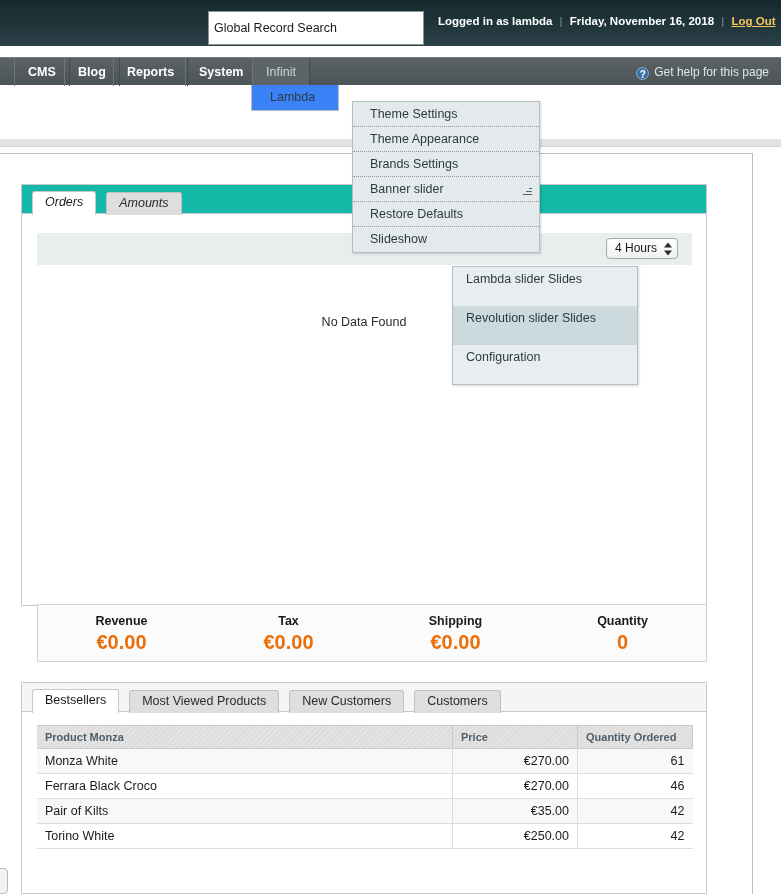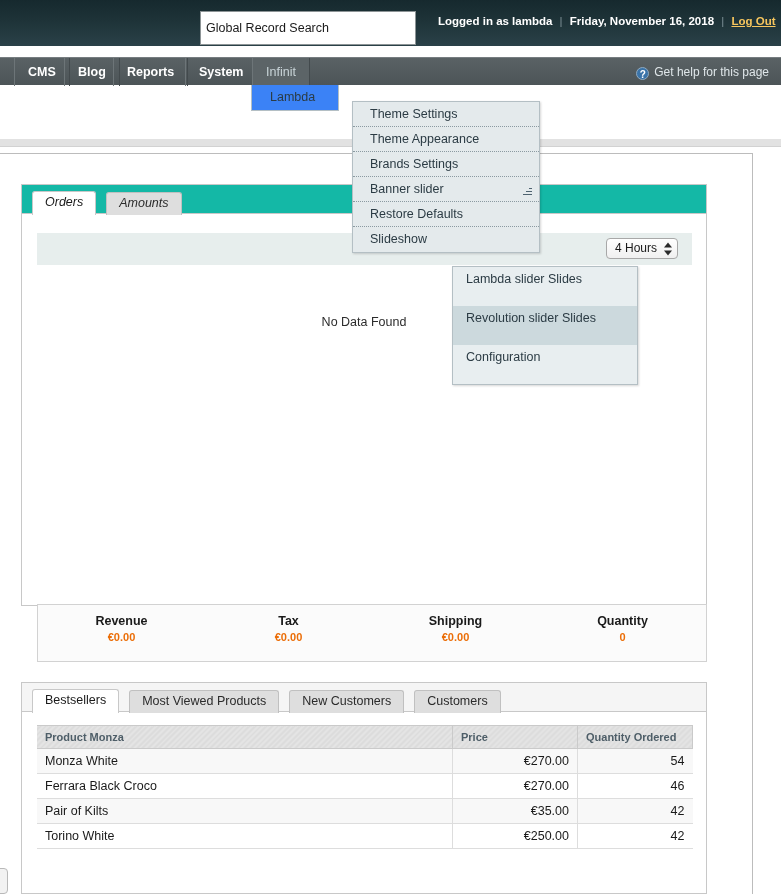"Global Record Search" .search-input { left: 200px -> 208px }
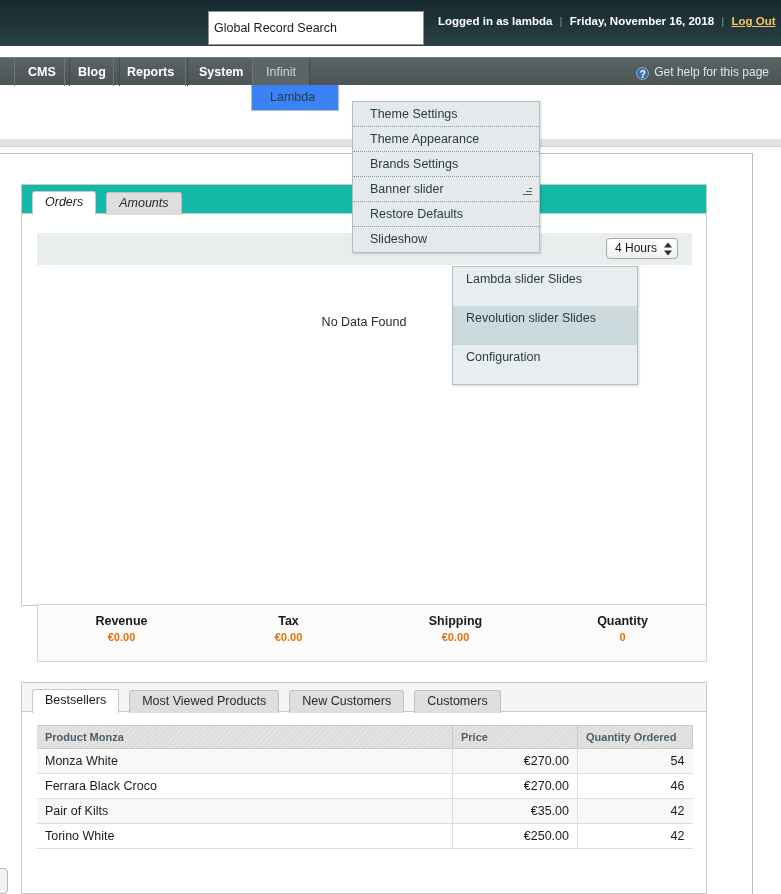"€0.00" .total-value { font-size: 11px -> 20px }
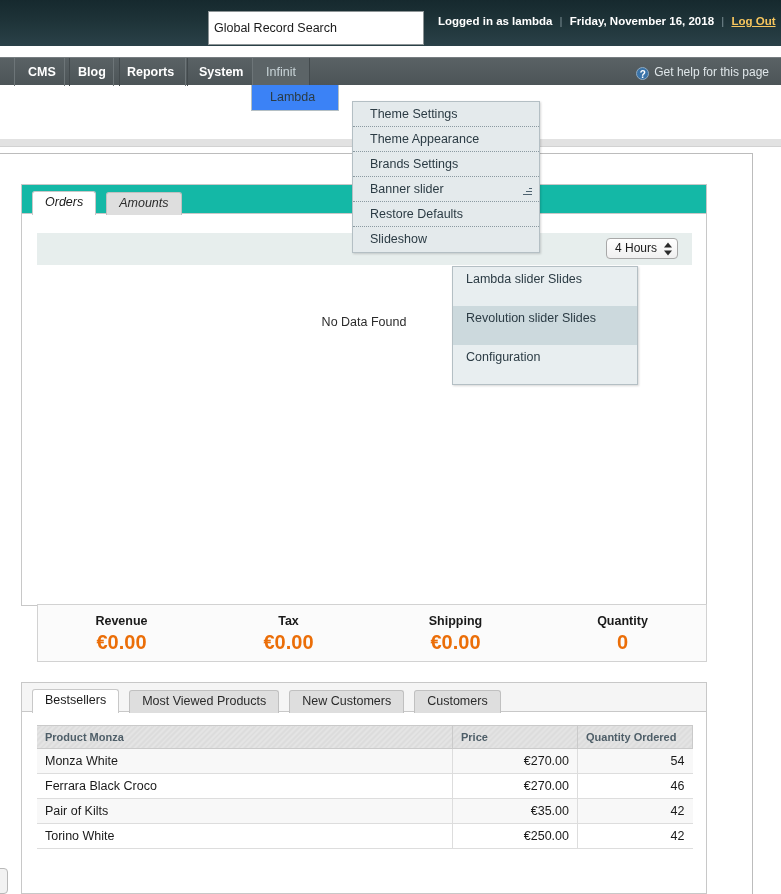"54" td.col-qty { text: 54 -> 61 }
